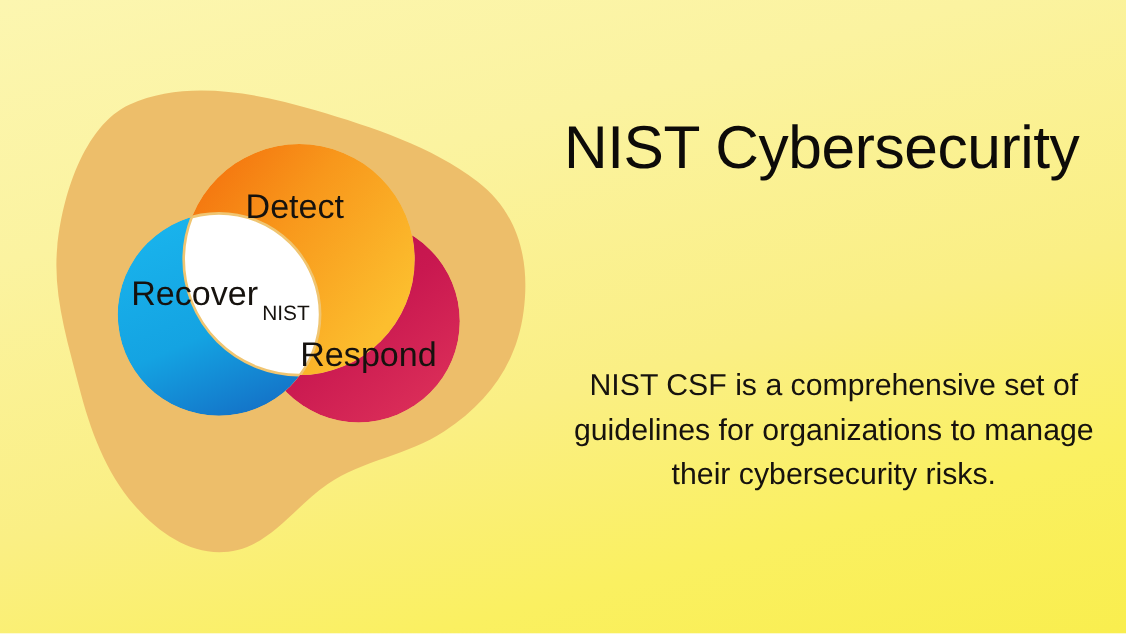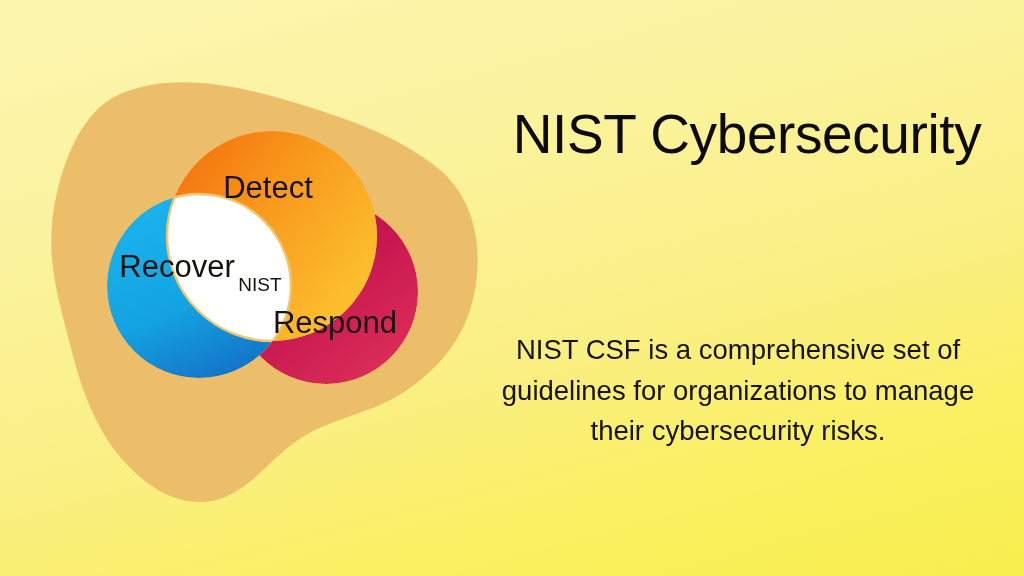"NIST CSF is a comprehensive" #body-paragraph { left: 12px -> 32px }
